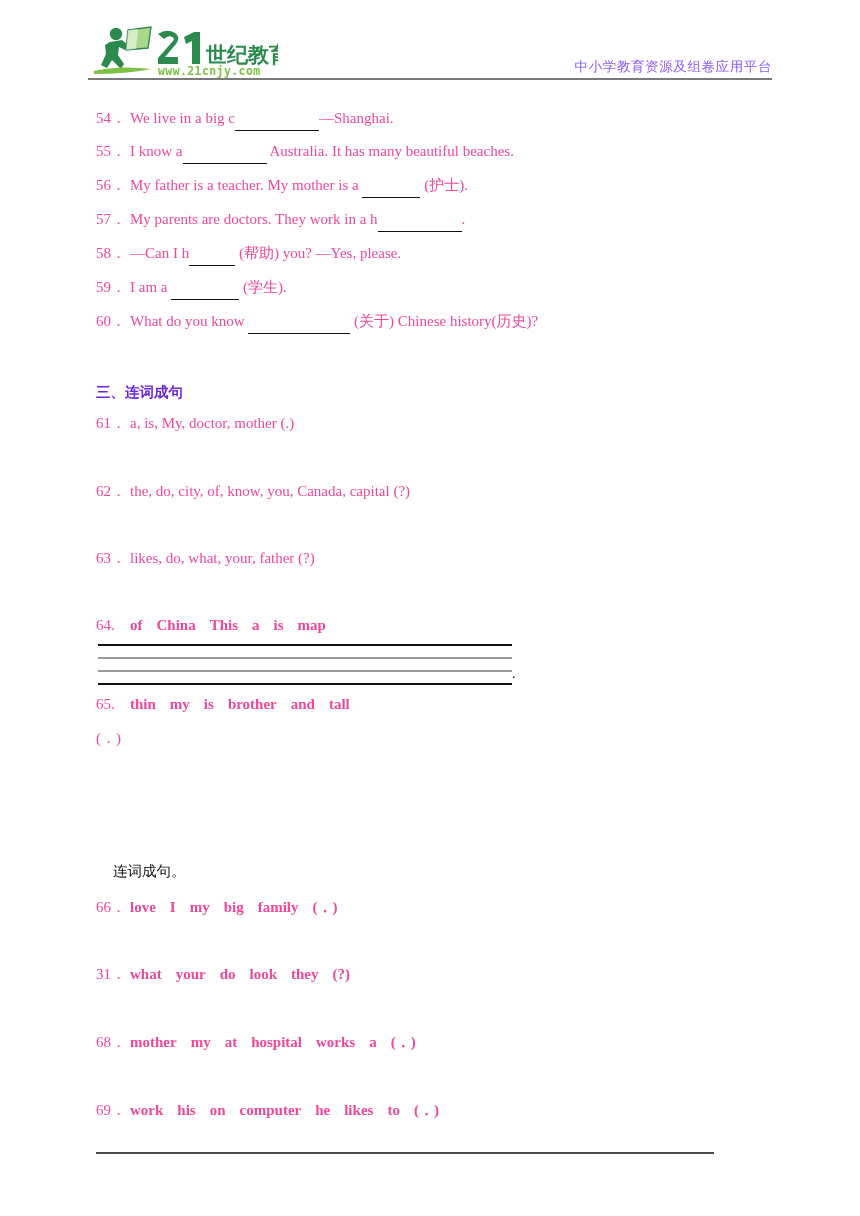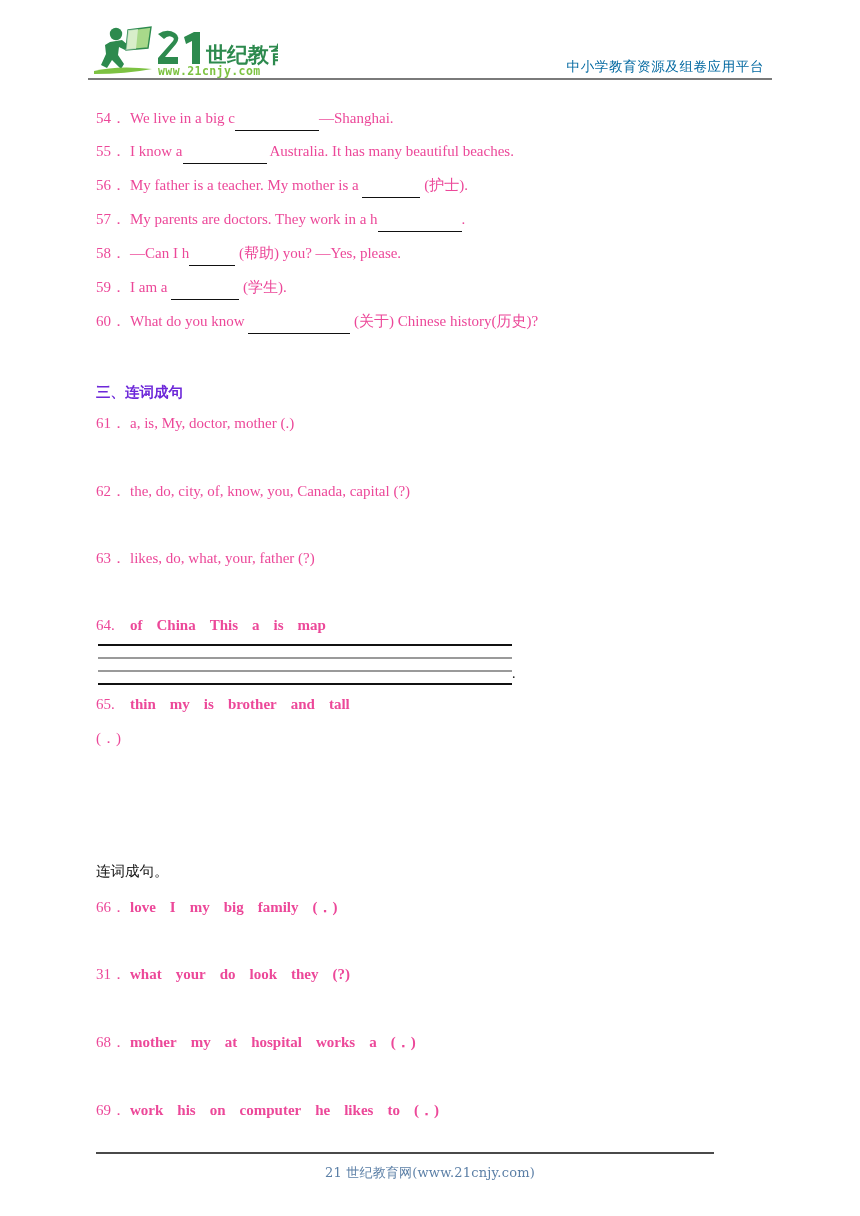"中小学教育资源及组卷应用平台" .header-tagline { color: #0369a1 -> #8b5cf6; right: 8px -> 0 }
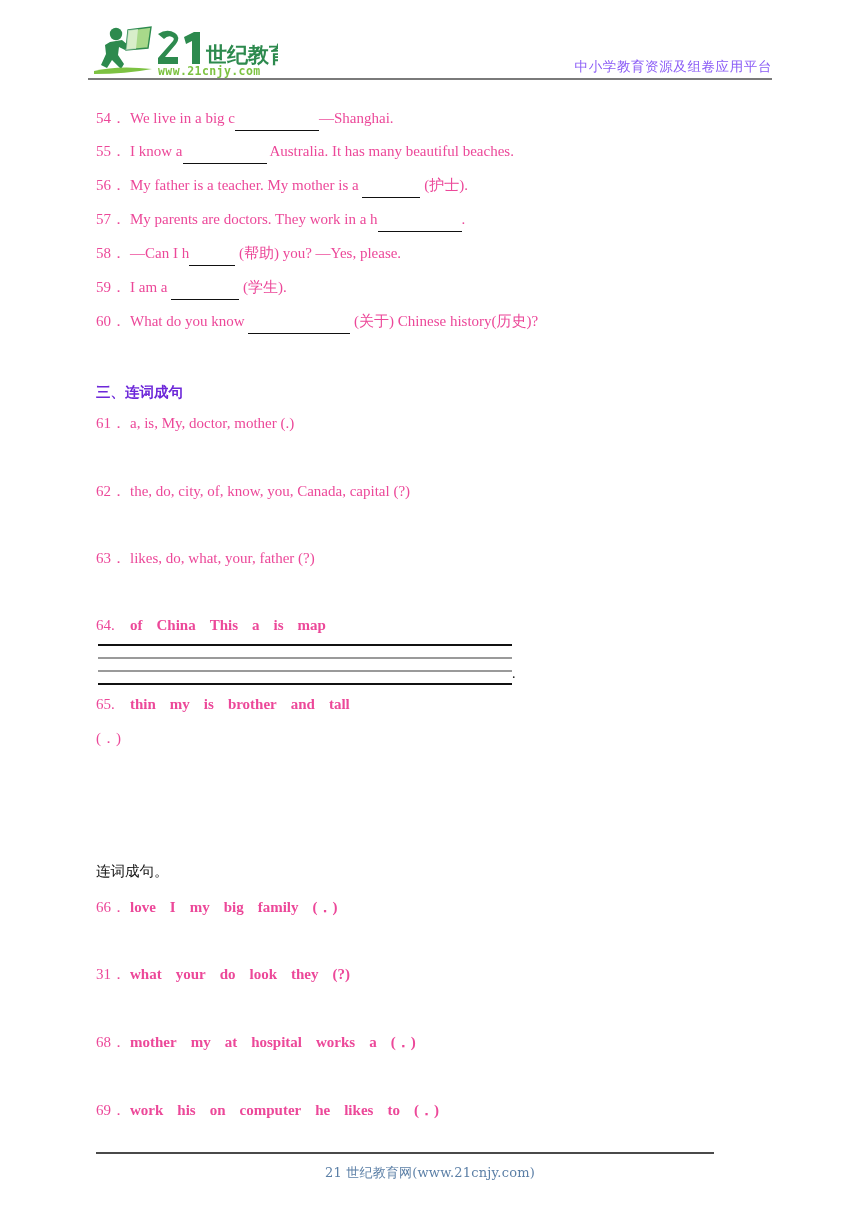"连词成句。" .subhead { left: 96px -> 113px }
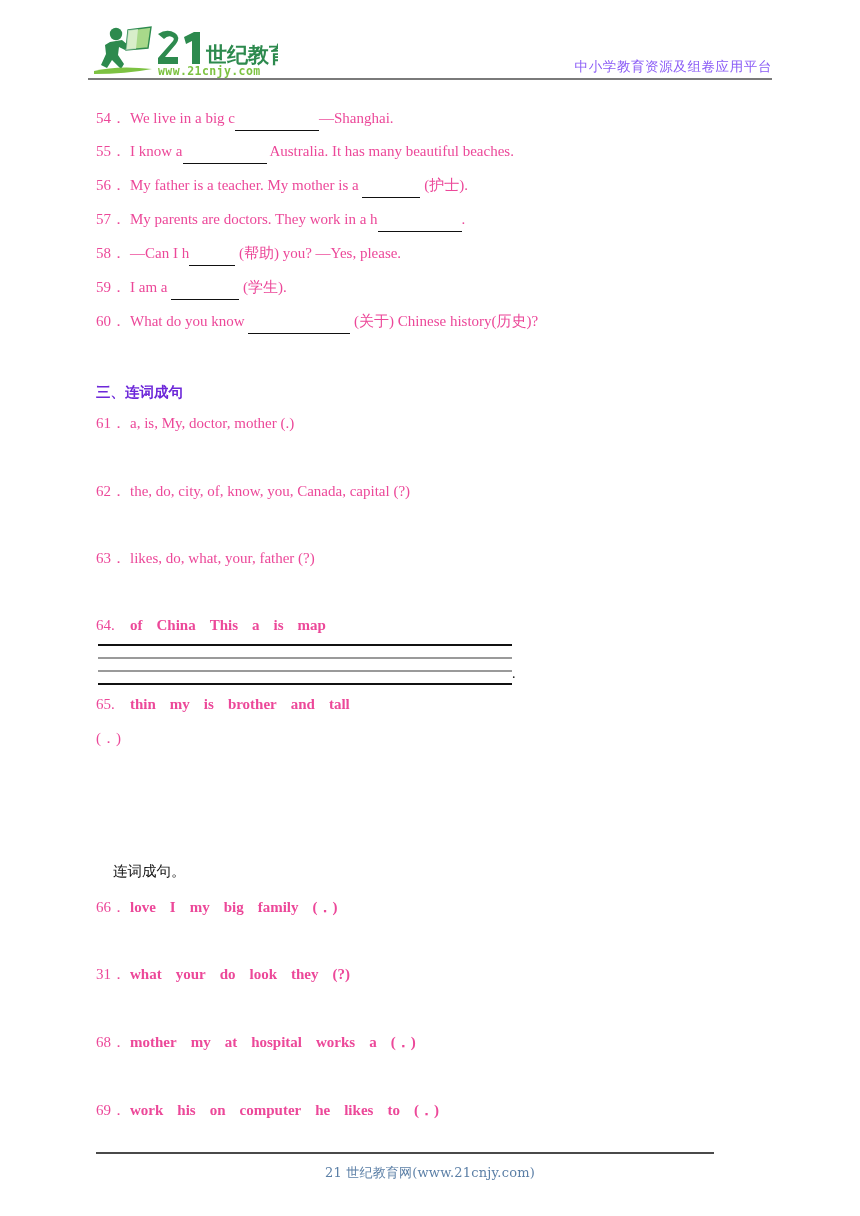"21 世纪教育网(www.21cnjy.com)" div.footer-text { html: <div>21 世纪教育网(www.21cnjy.com)</div> -> none }
